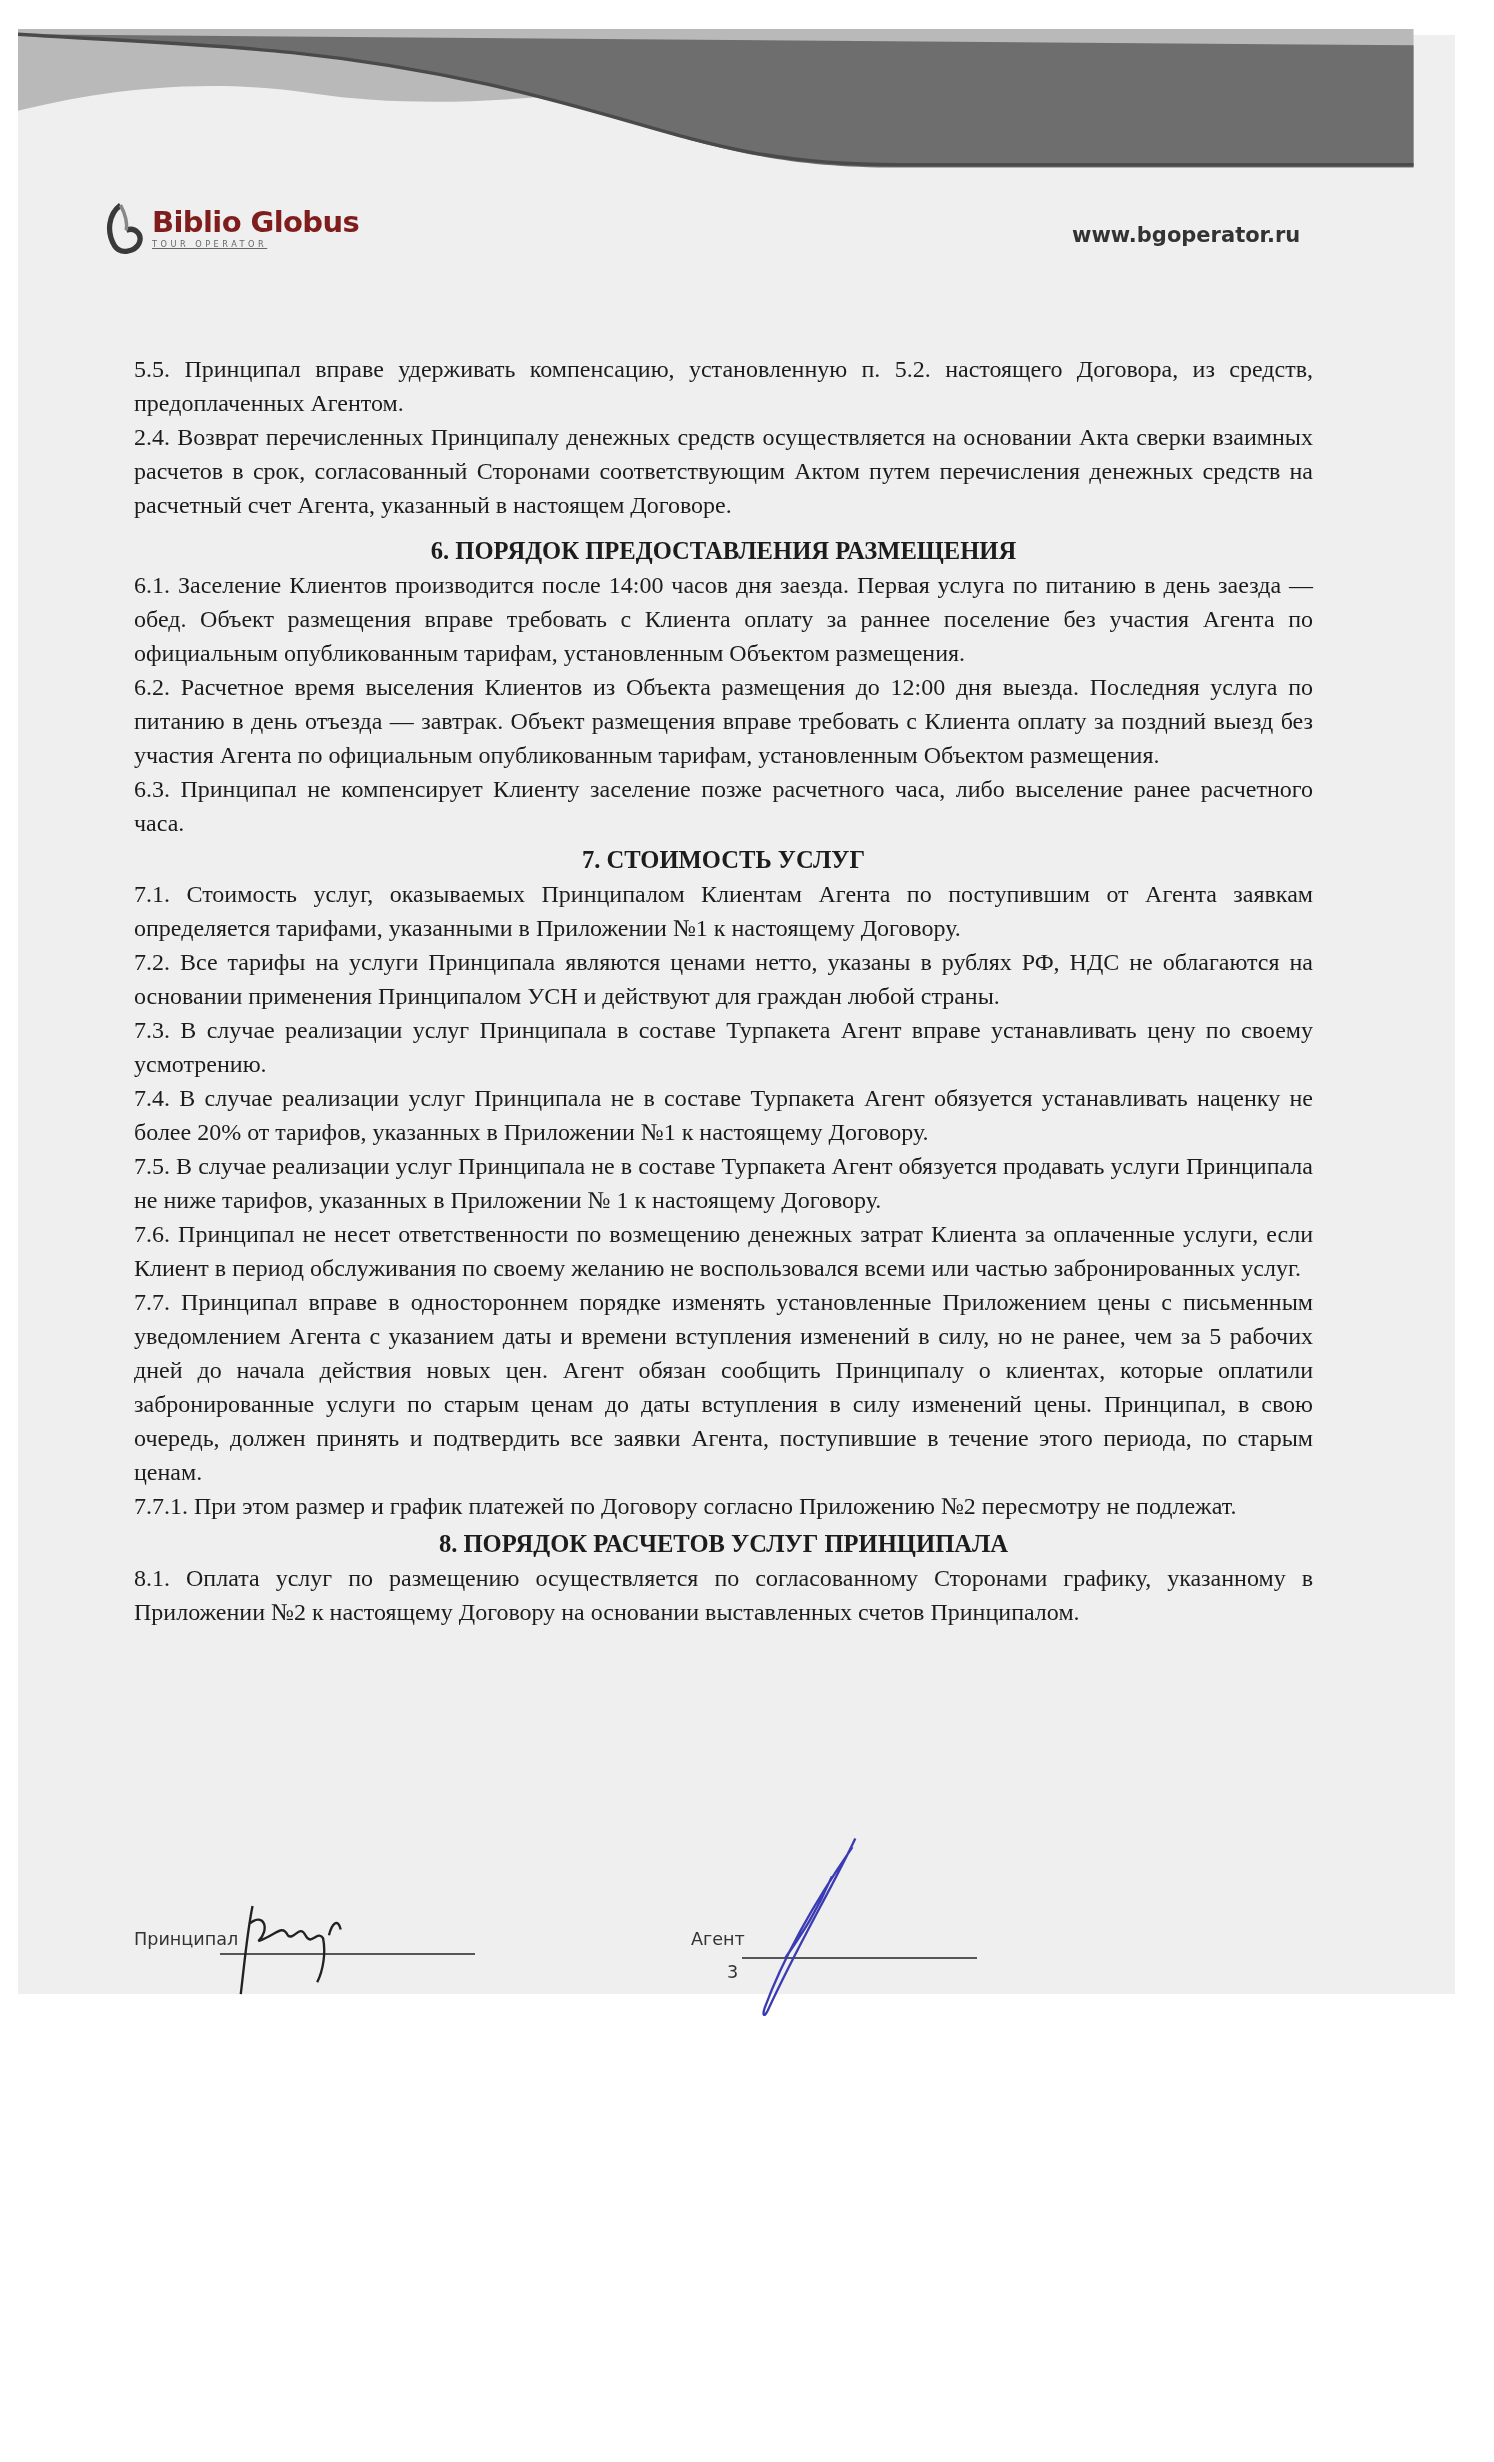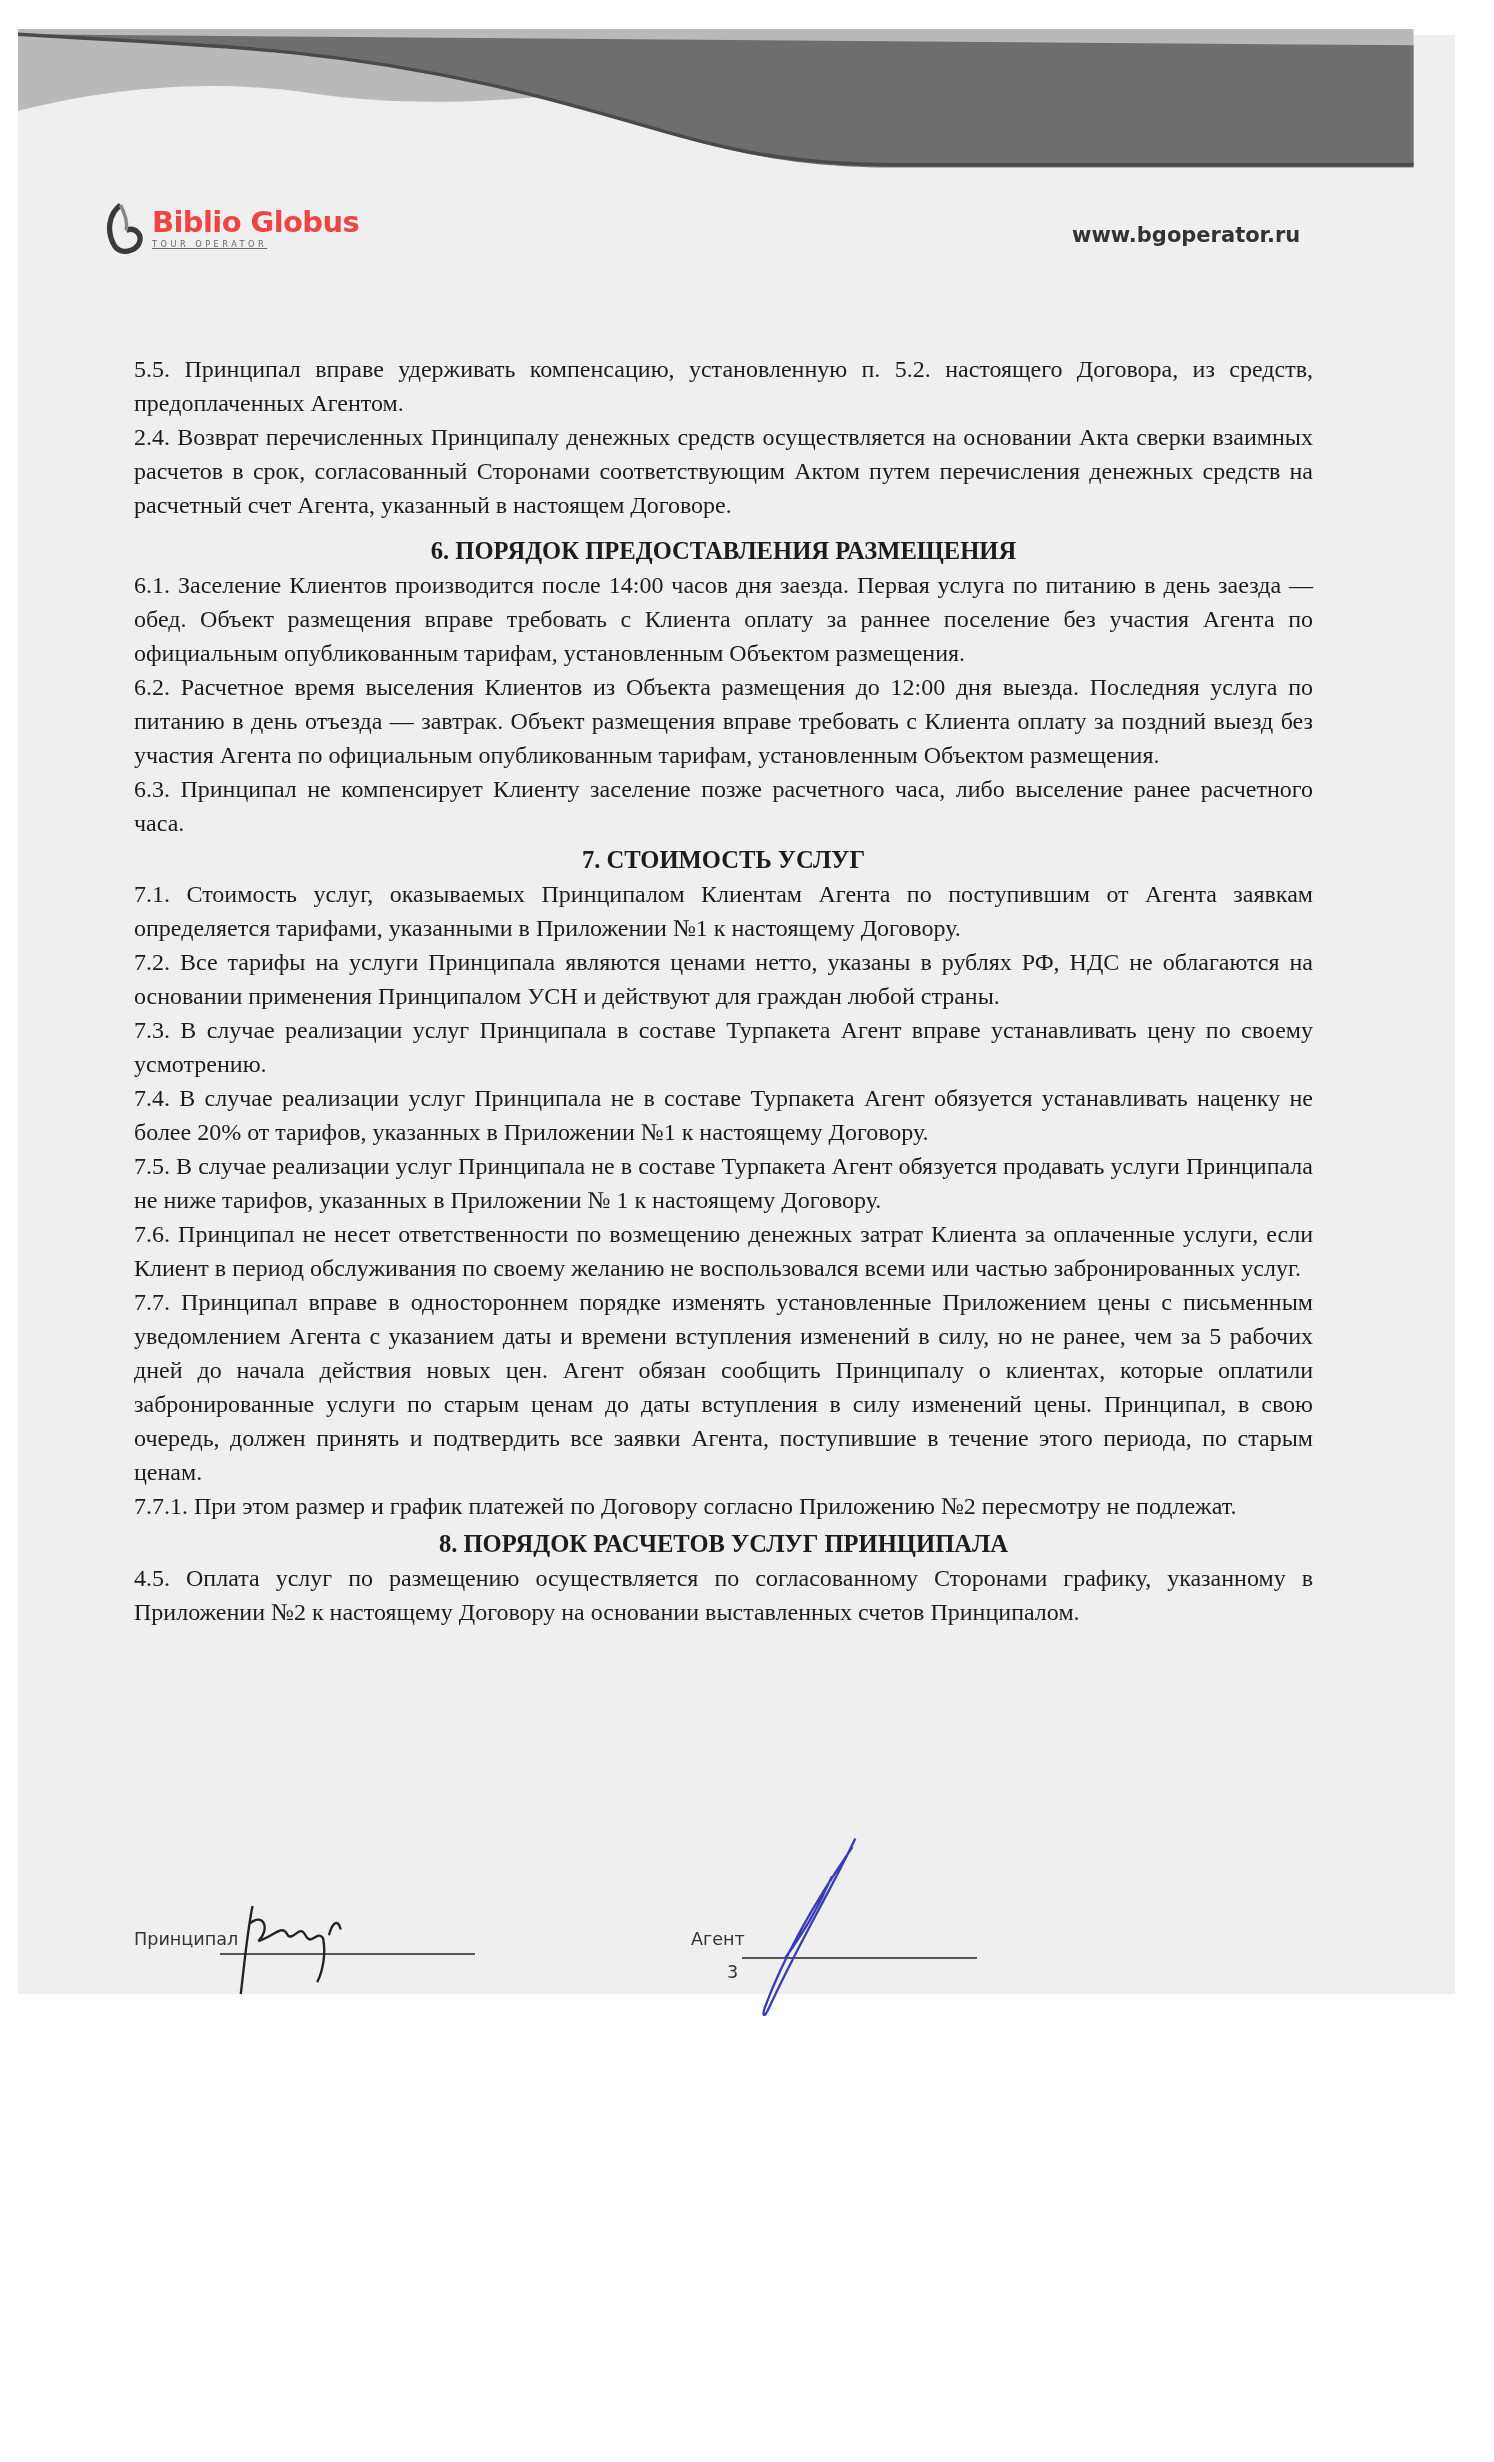"Biblio Globus" .logo-name { color: #ef4444 -> #7f1d1d }
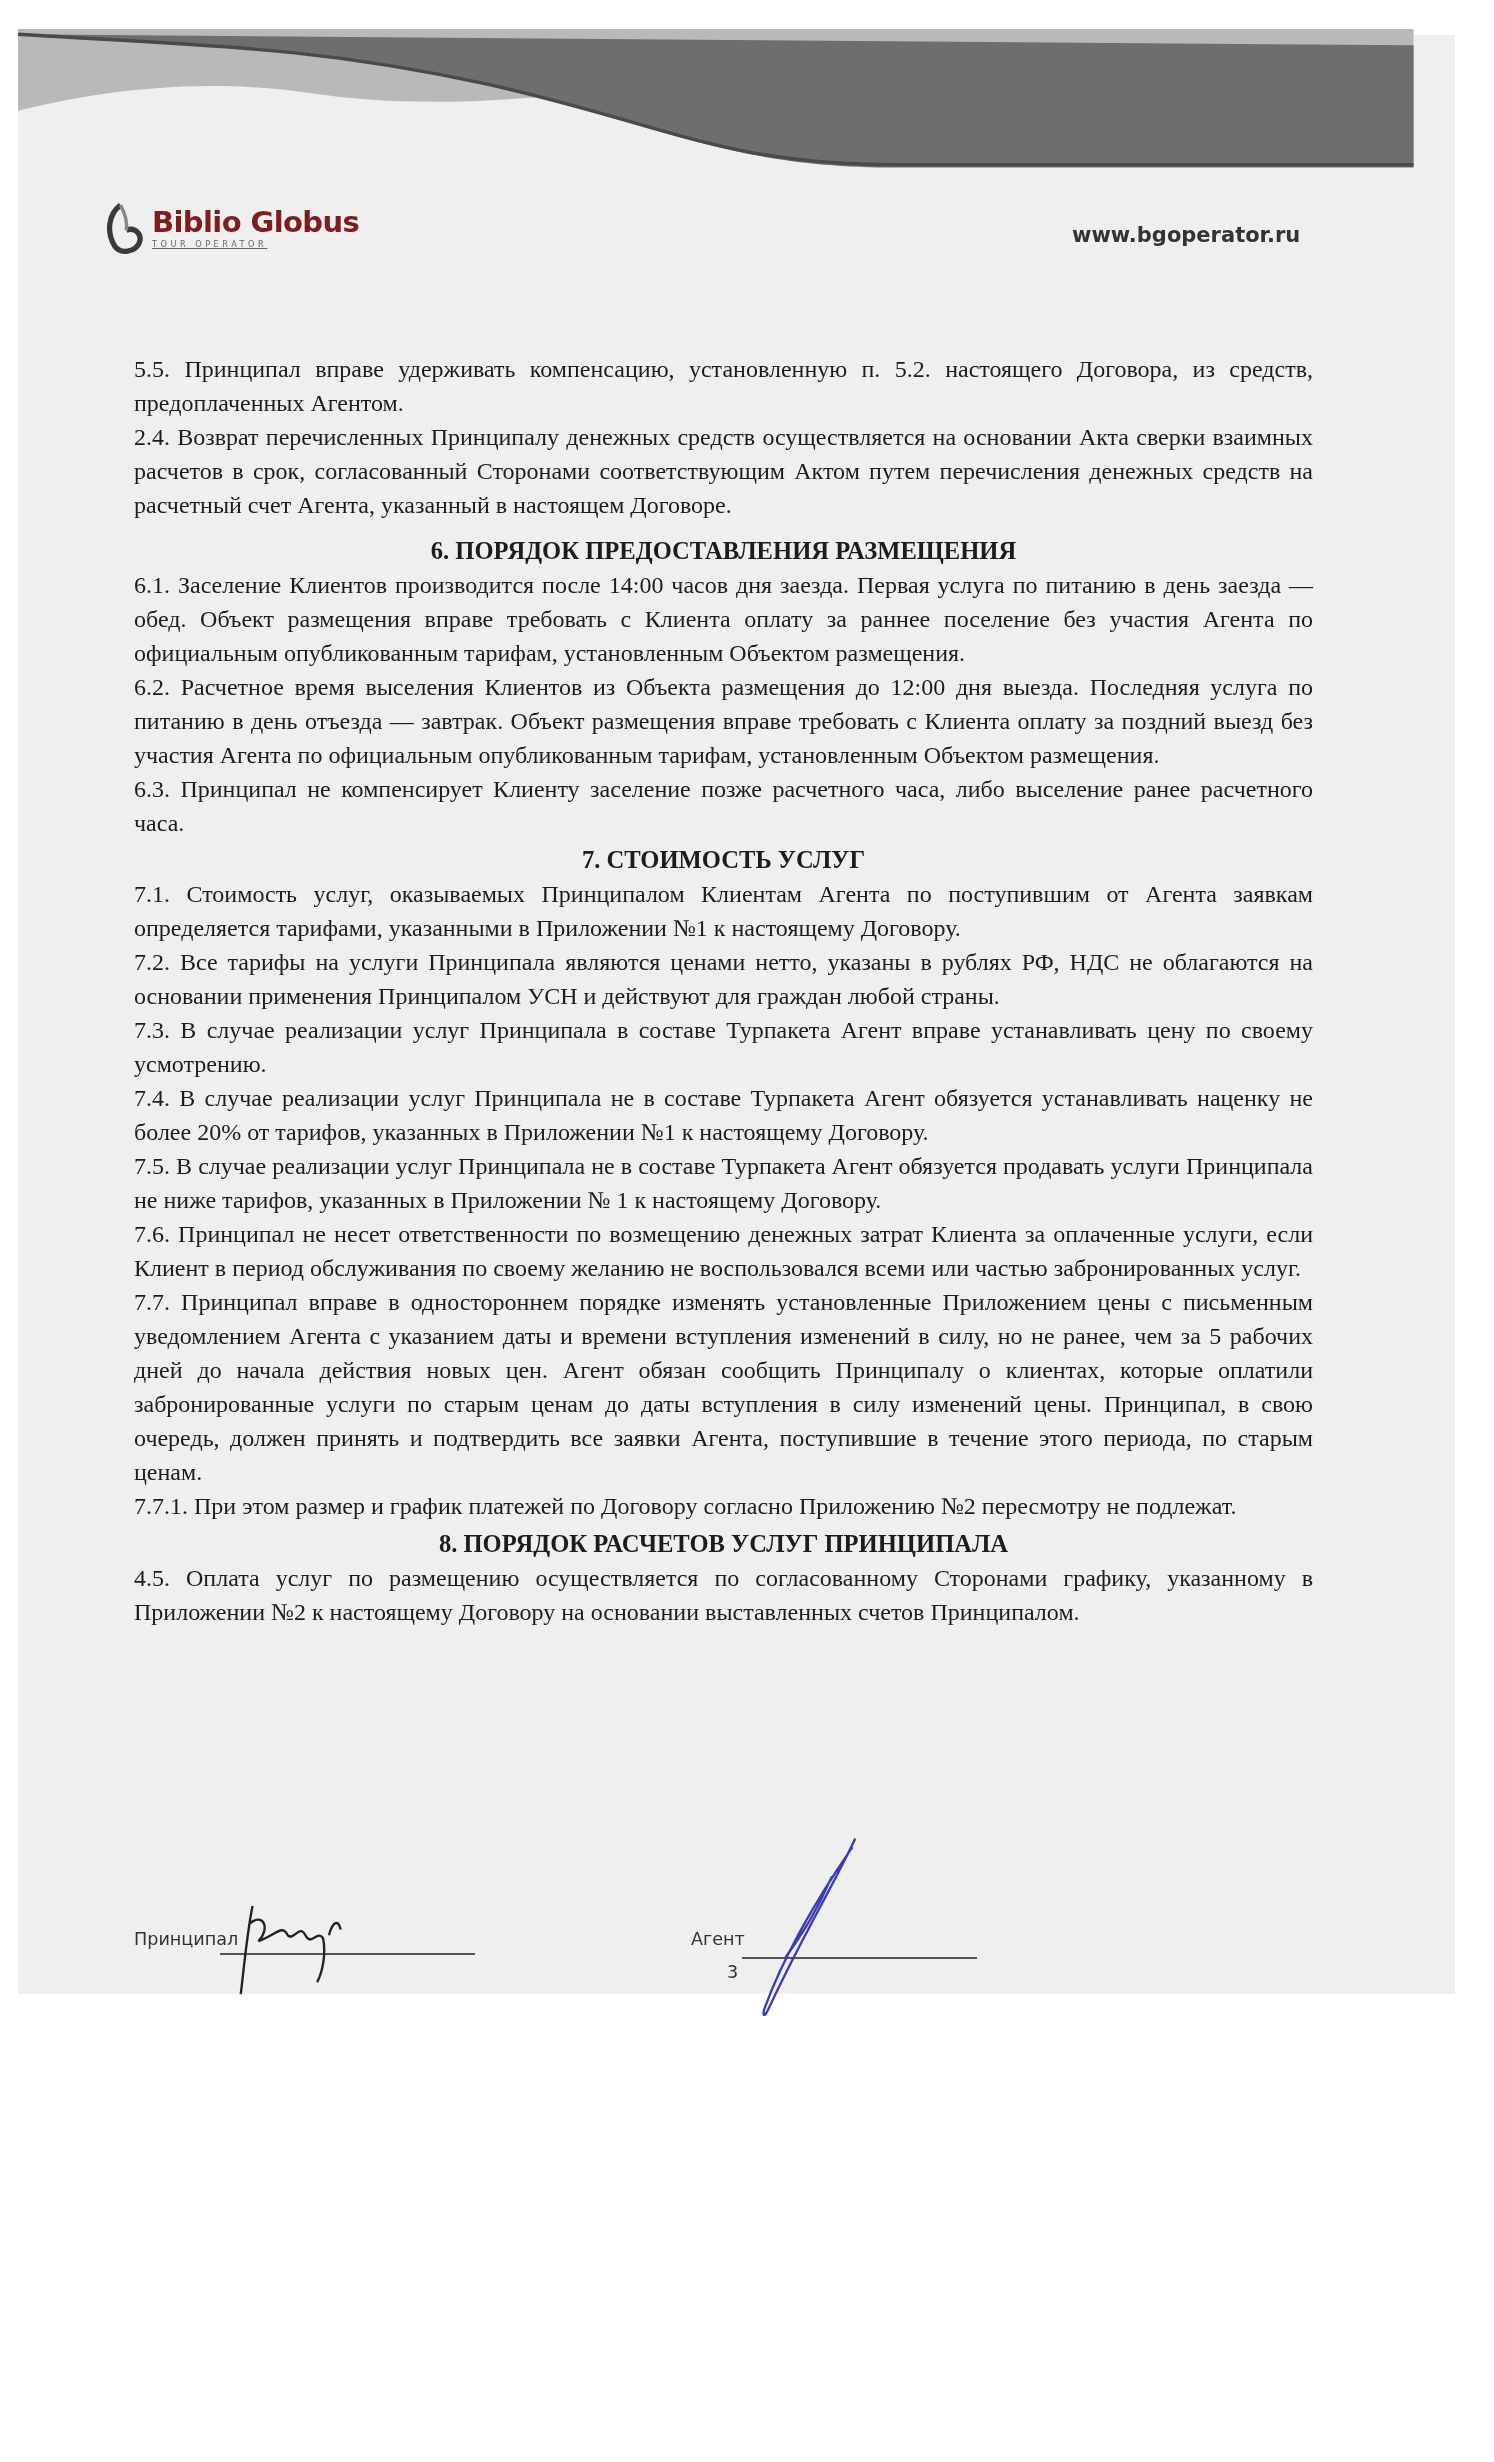"4.5. Оплата услуг по размещению" p.p { text: 4.5 -> 8.1 }
